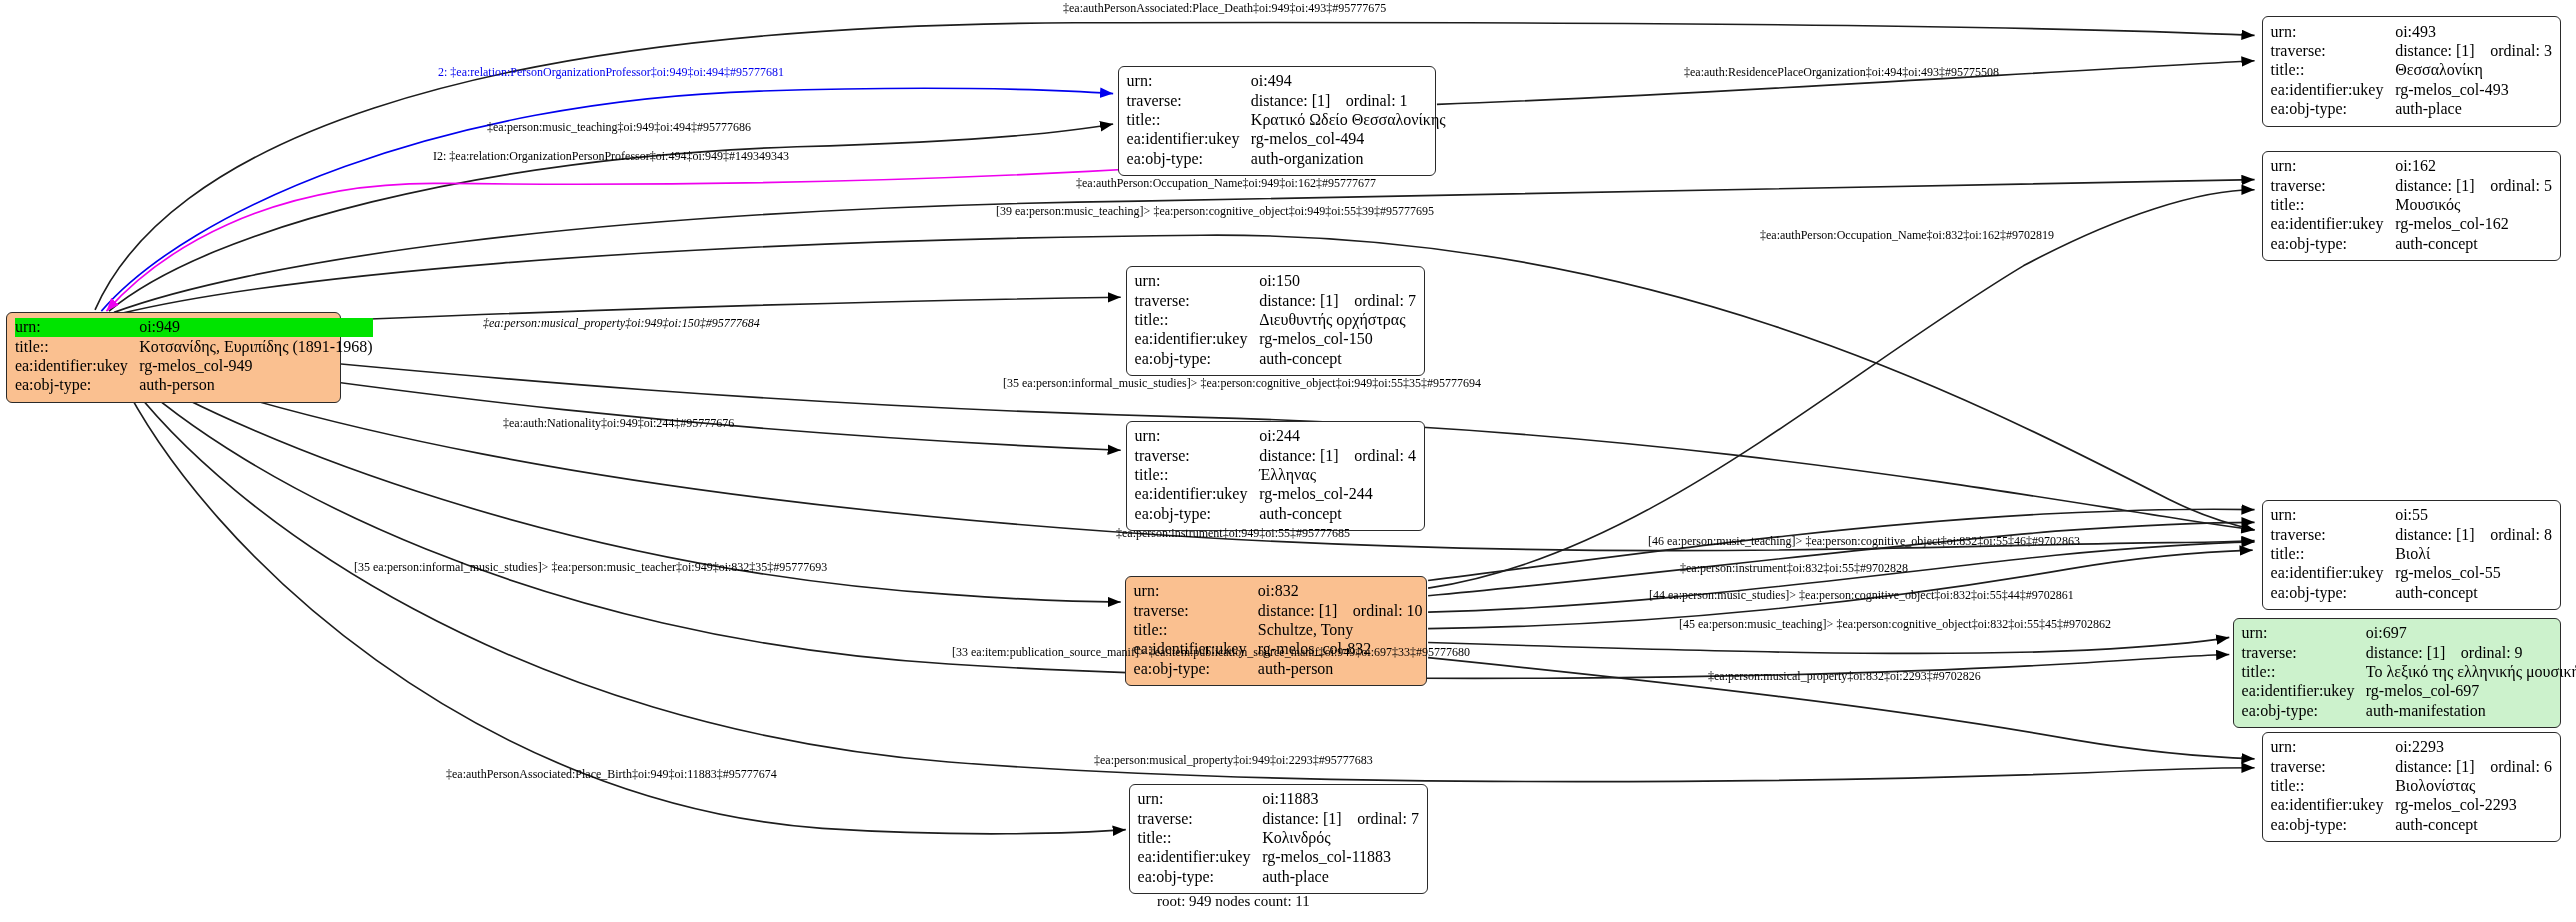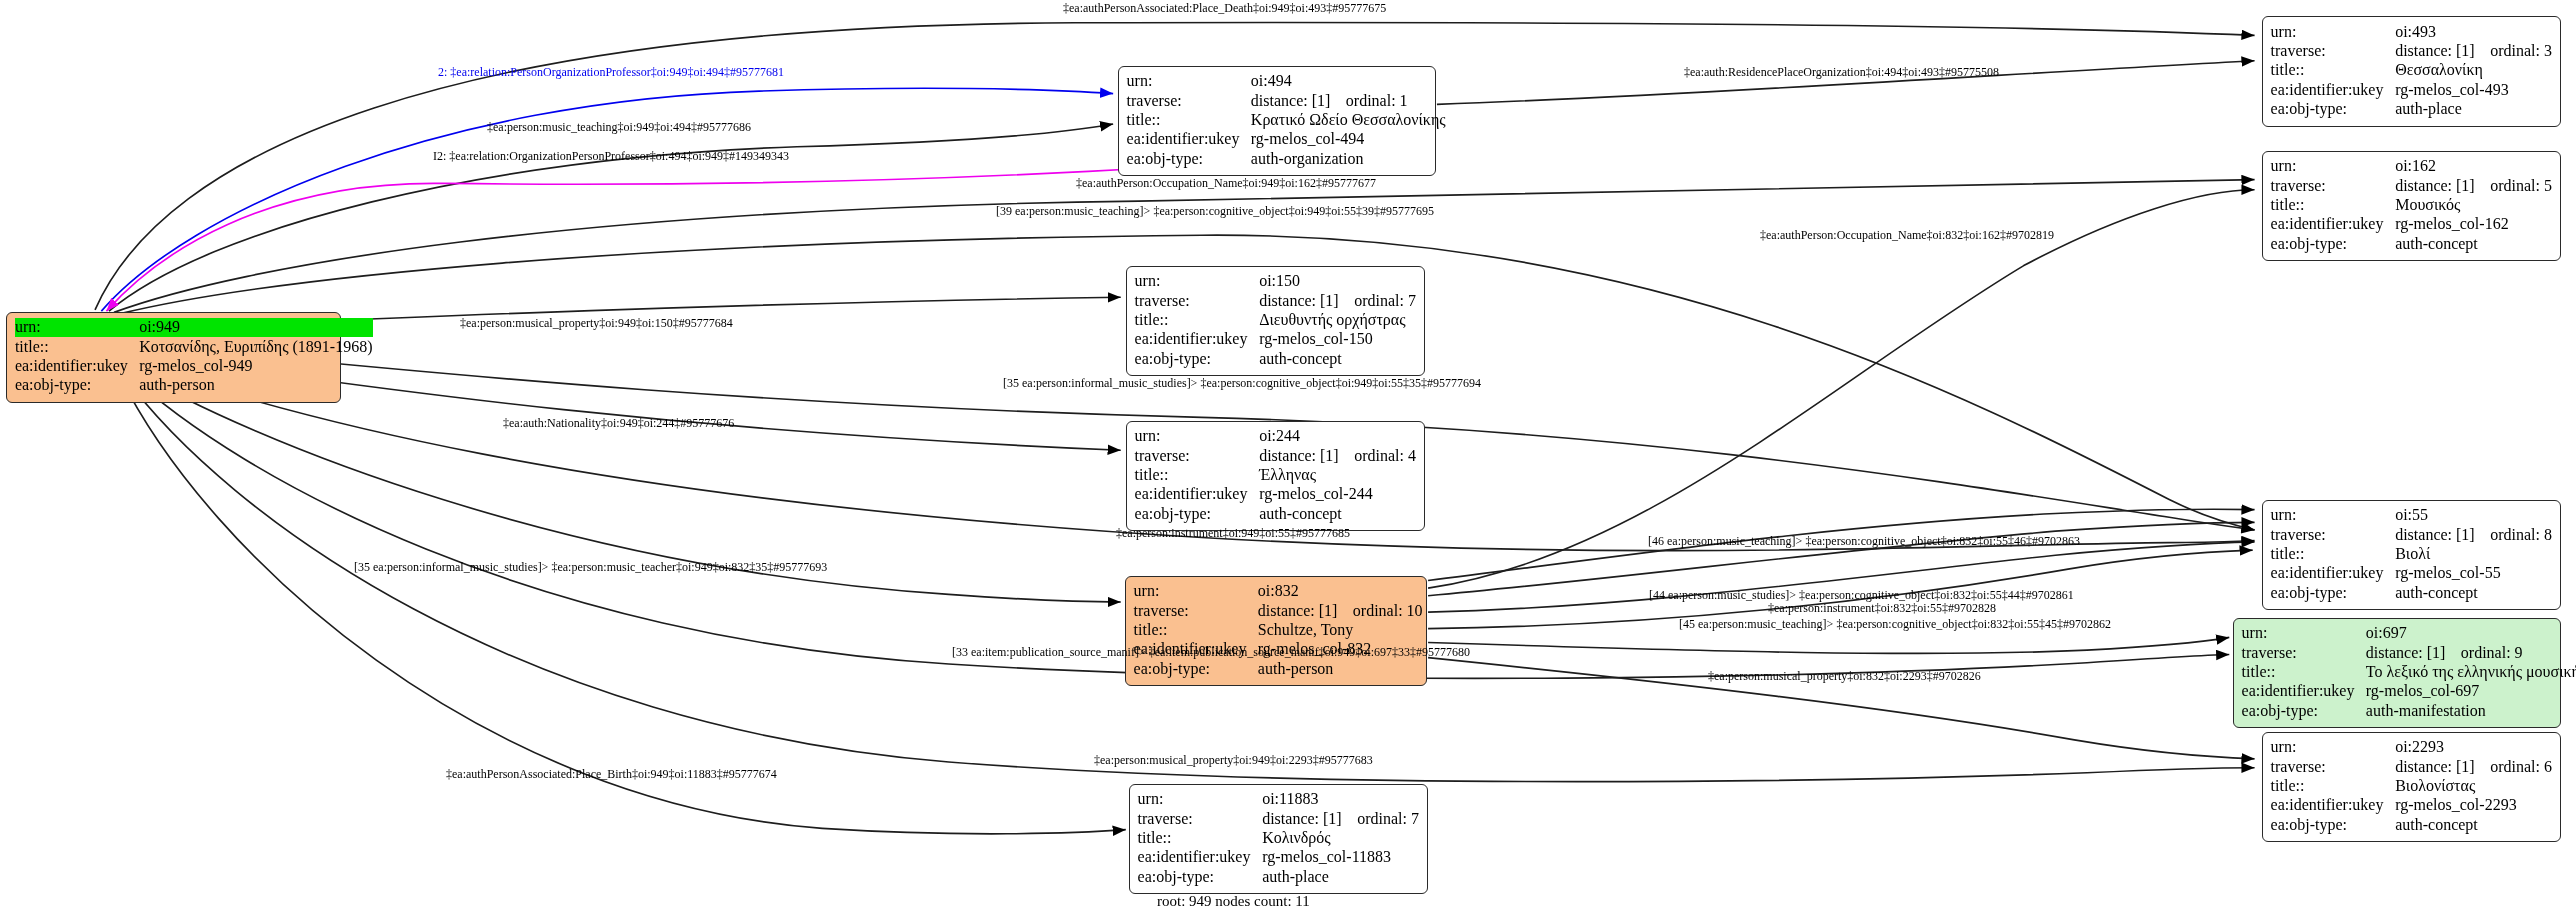"‡ea:person:musical_property‡oi:949‡oi:15" div.elabel { font-style: none -> italic; left: 460px -> 483px }
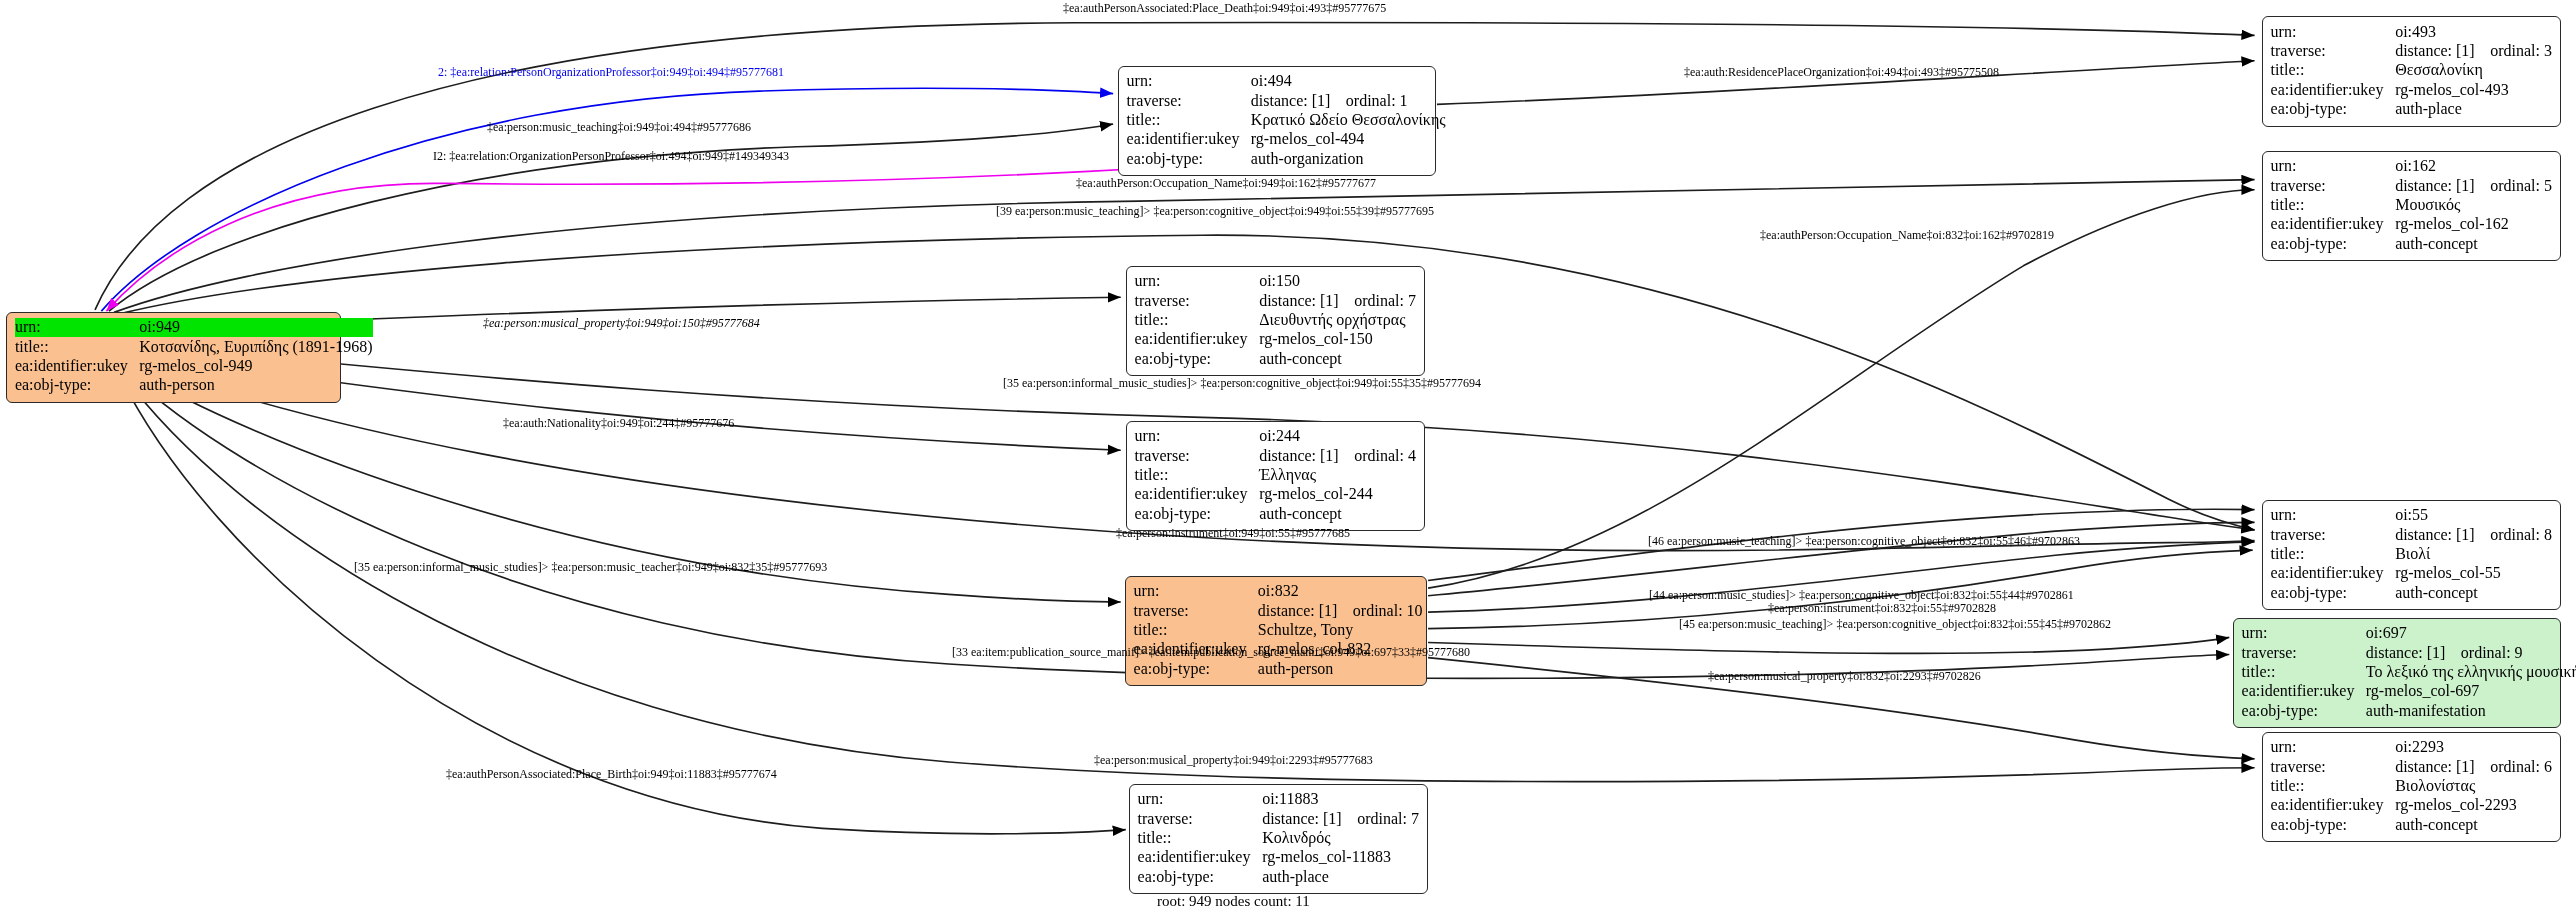"‡ea:person:instrument‡oi:832‡oi:55‡#9702" div.elabel { left: 1768px -> 1680px; margin-top: 40px -> none }
